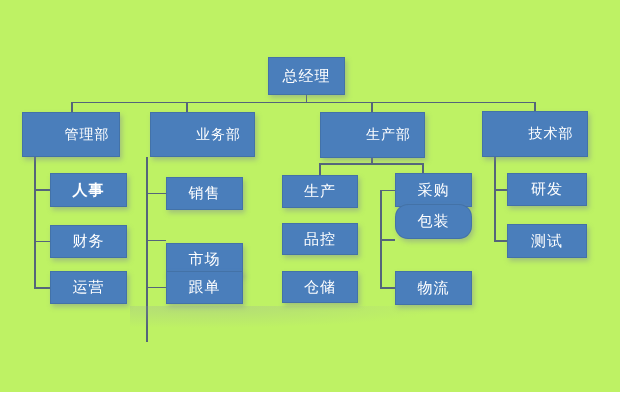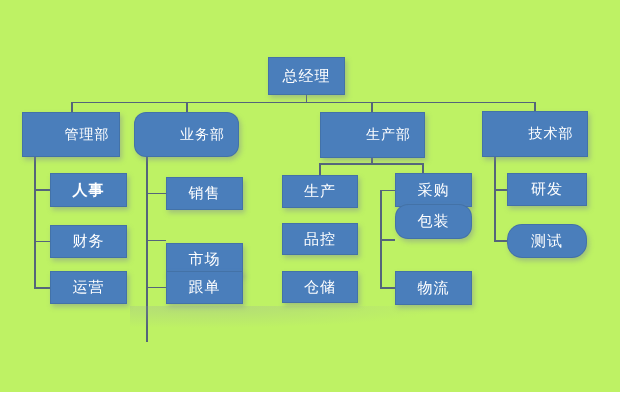"业务部" div.node { border-radius: 12px -> none; left: 134px -> 150px }
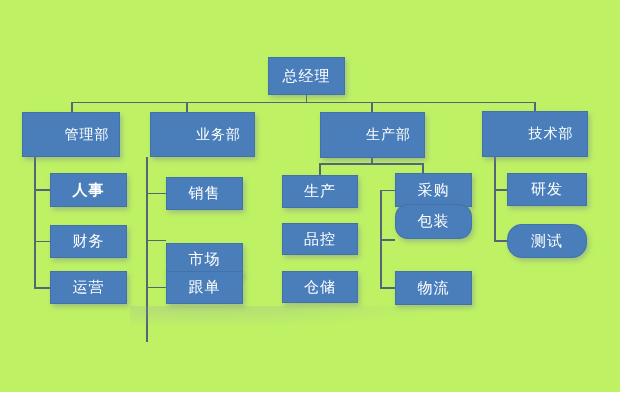"测试" div.node { border-radius: 15px -> none }
